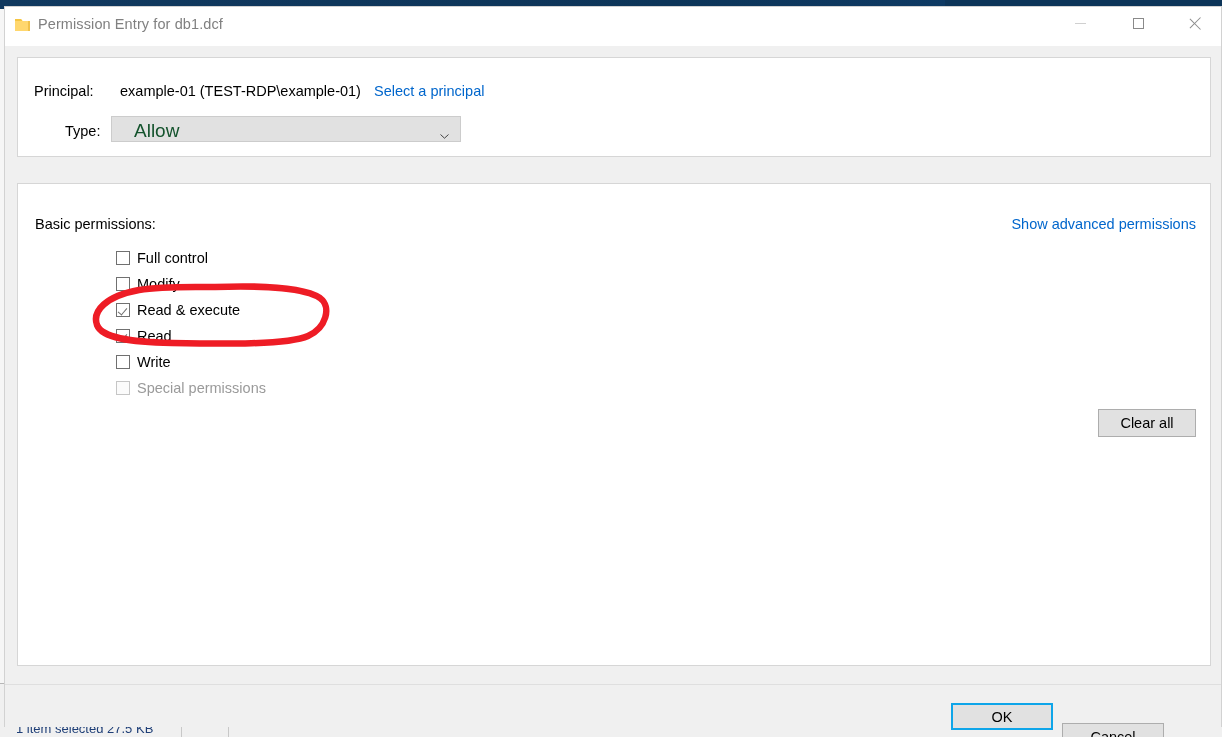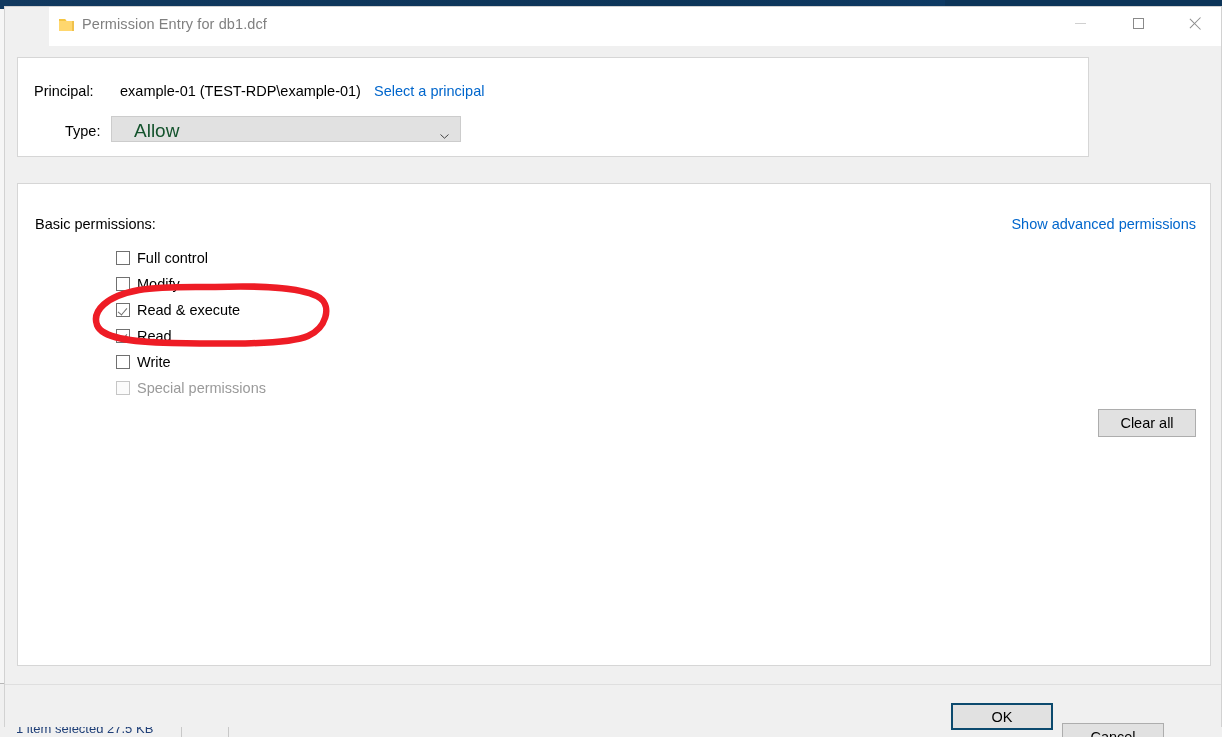"Permission Entry for db1.dcf" #dialog { padding-left: 44px -> none }
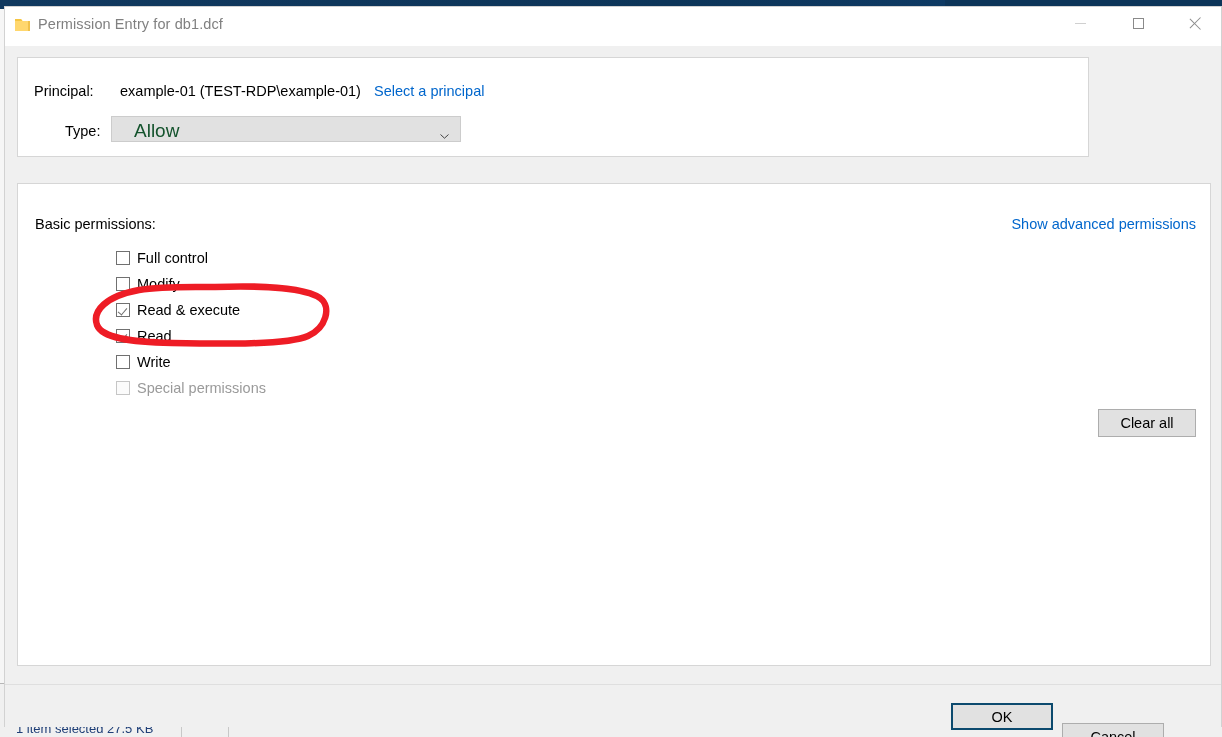"Principal:" #panel-principal { width: 1072px -> 1194px }
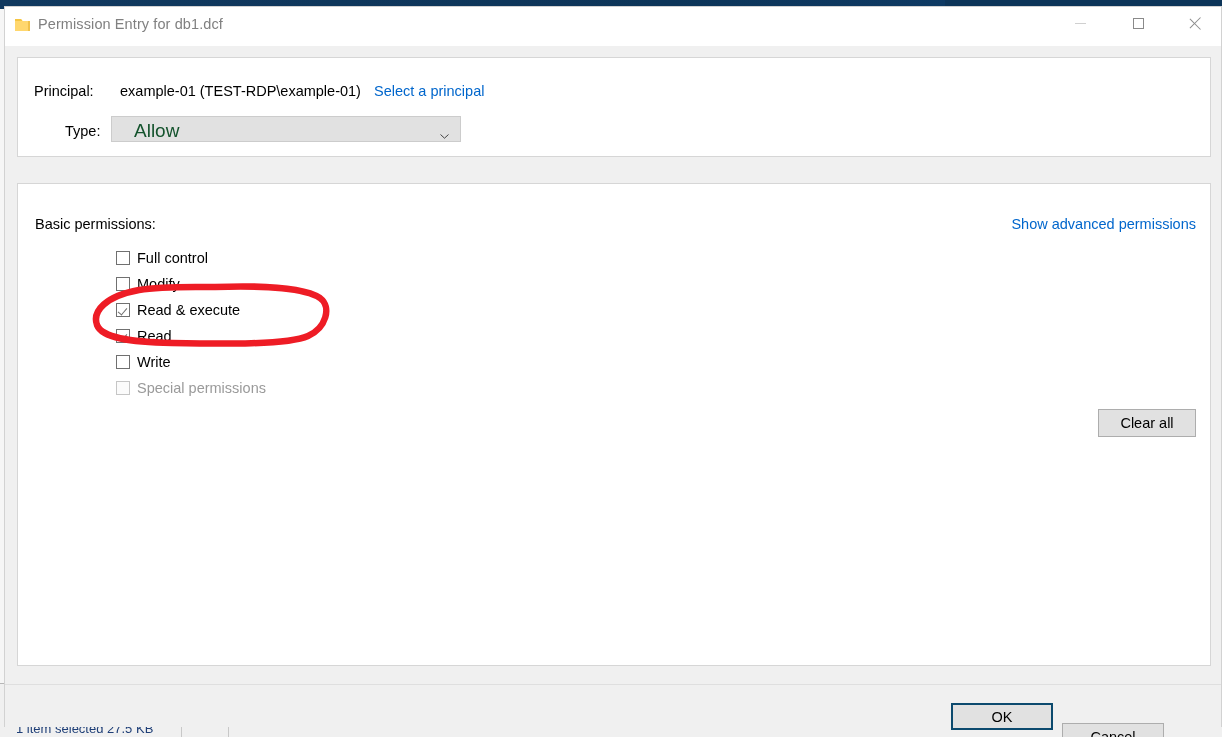"OK" #btn-ok { border: 2px solid #0c4a6e -> 2px solid #0ea5e9 }
